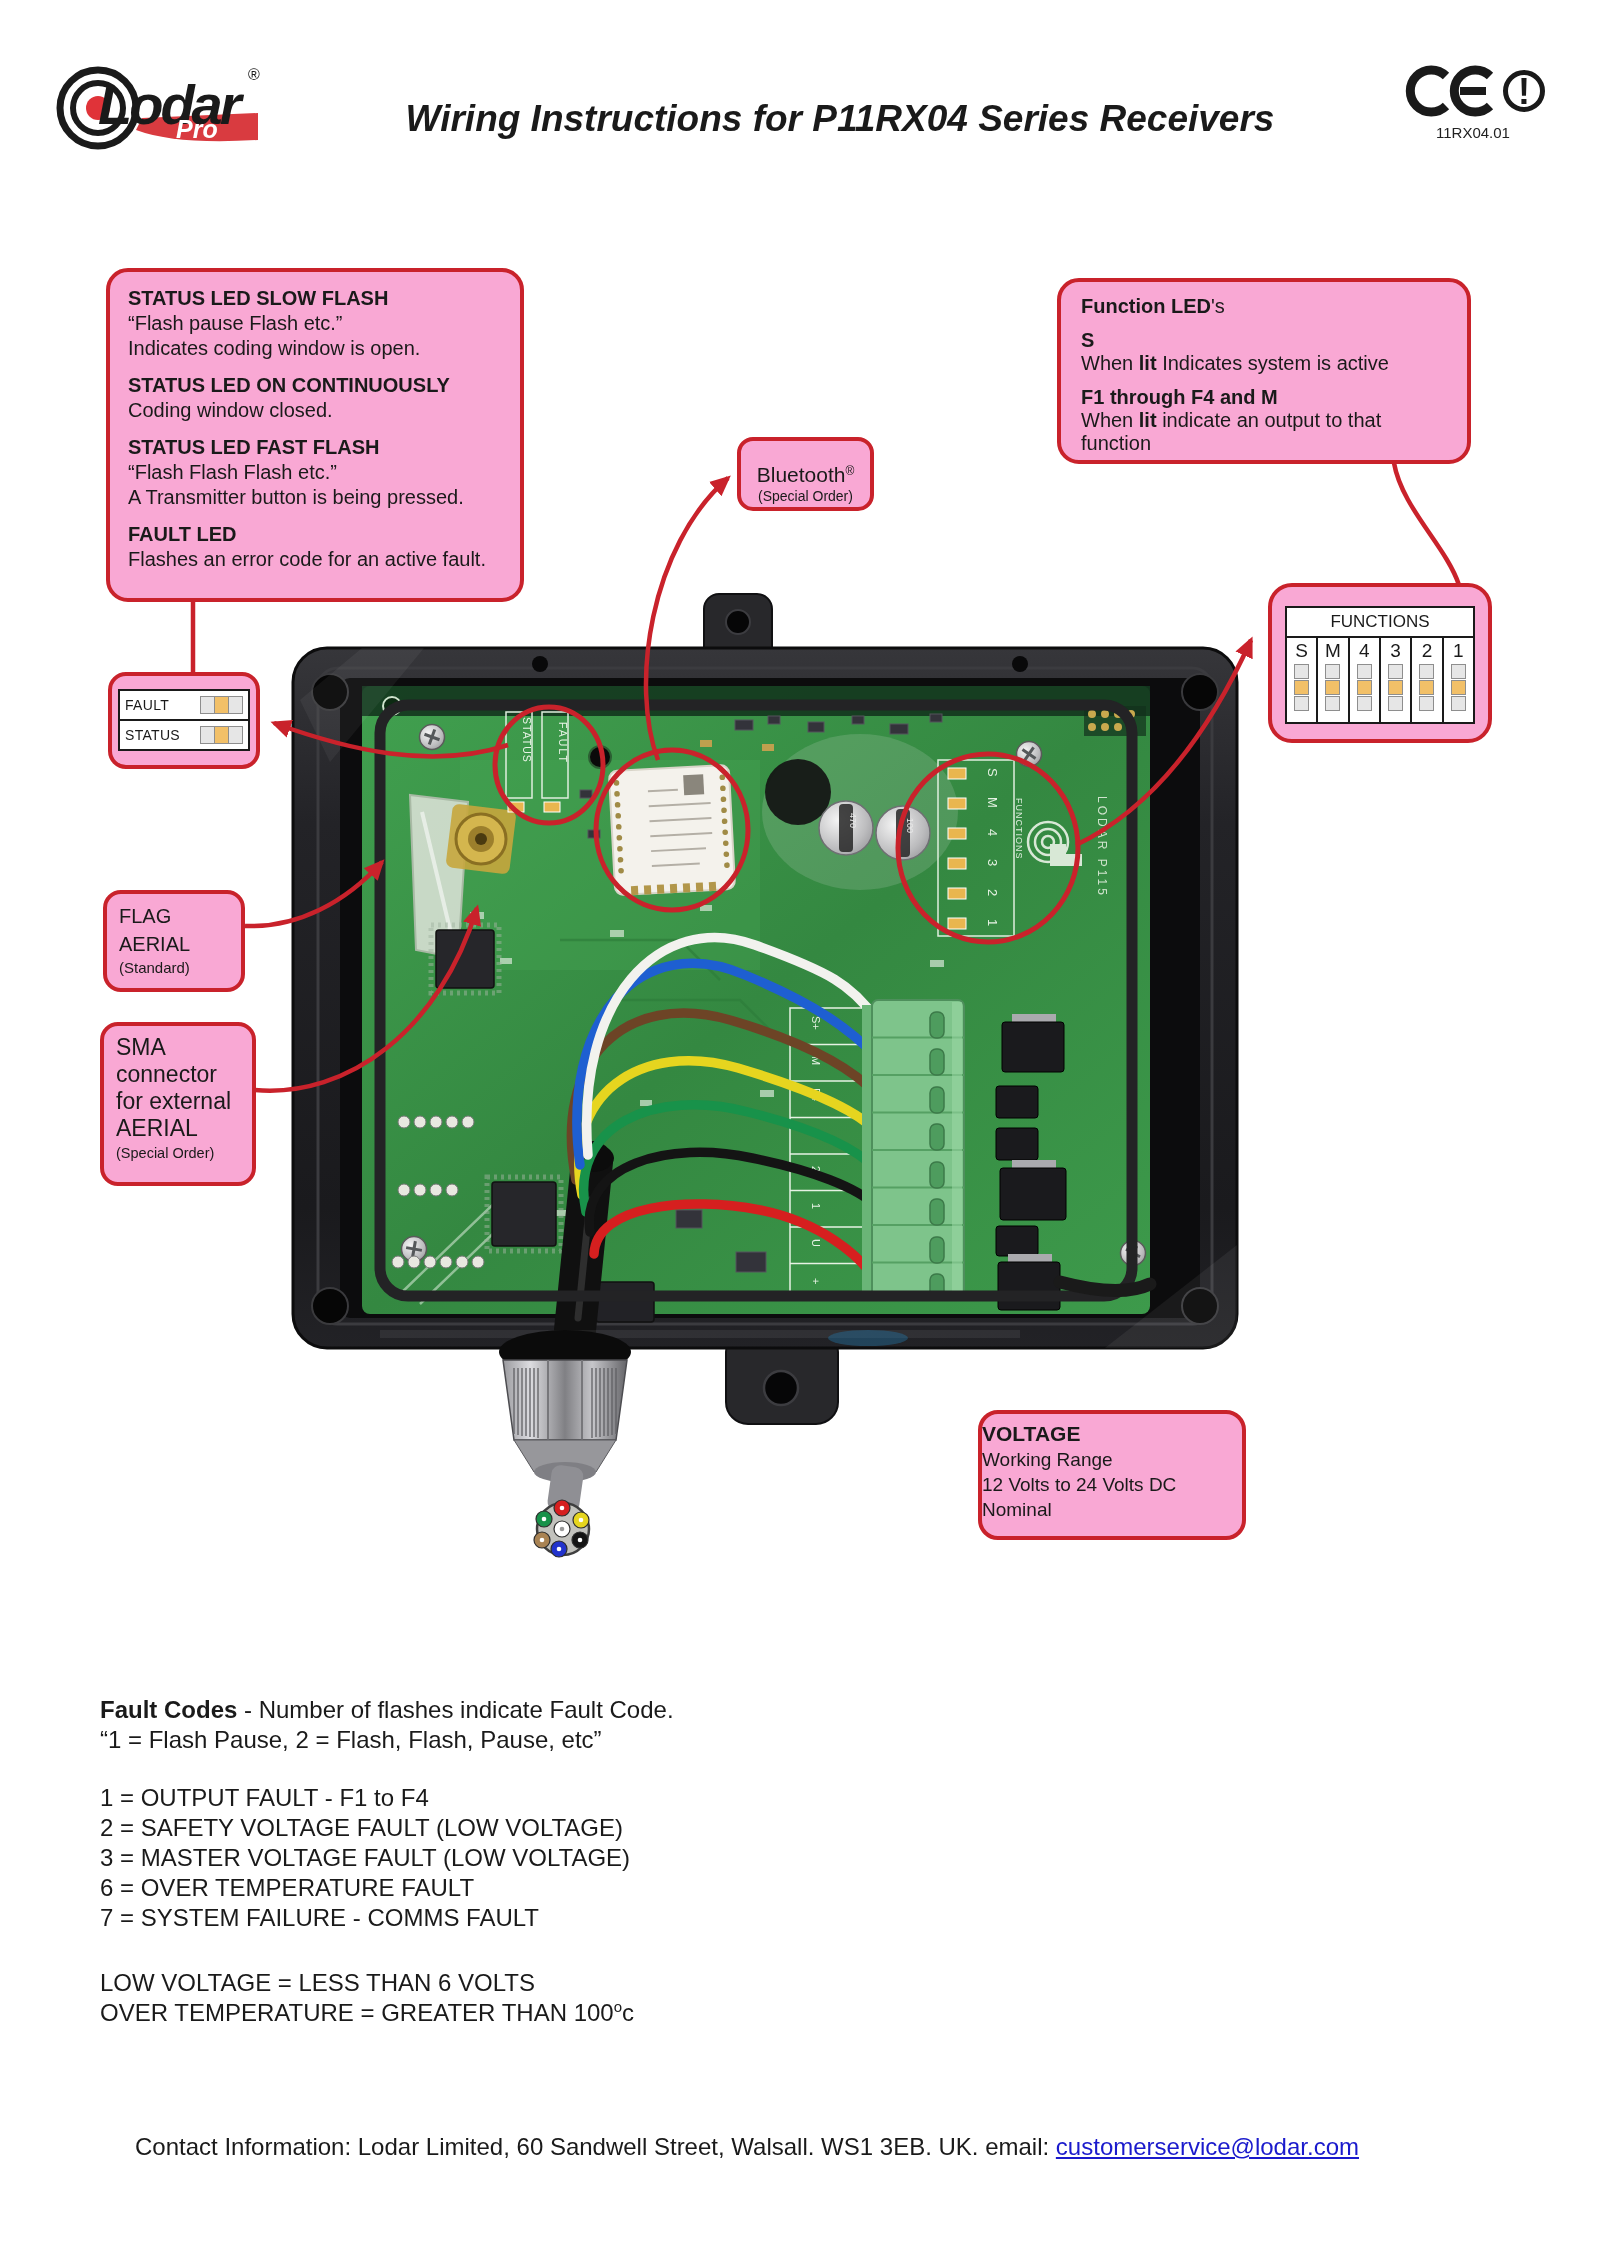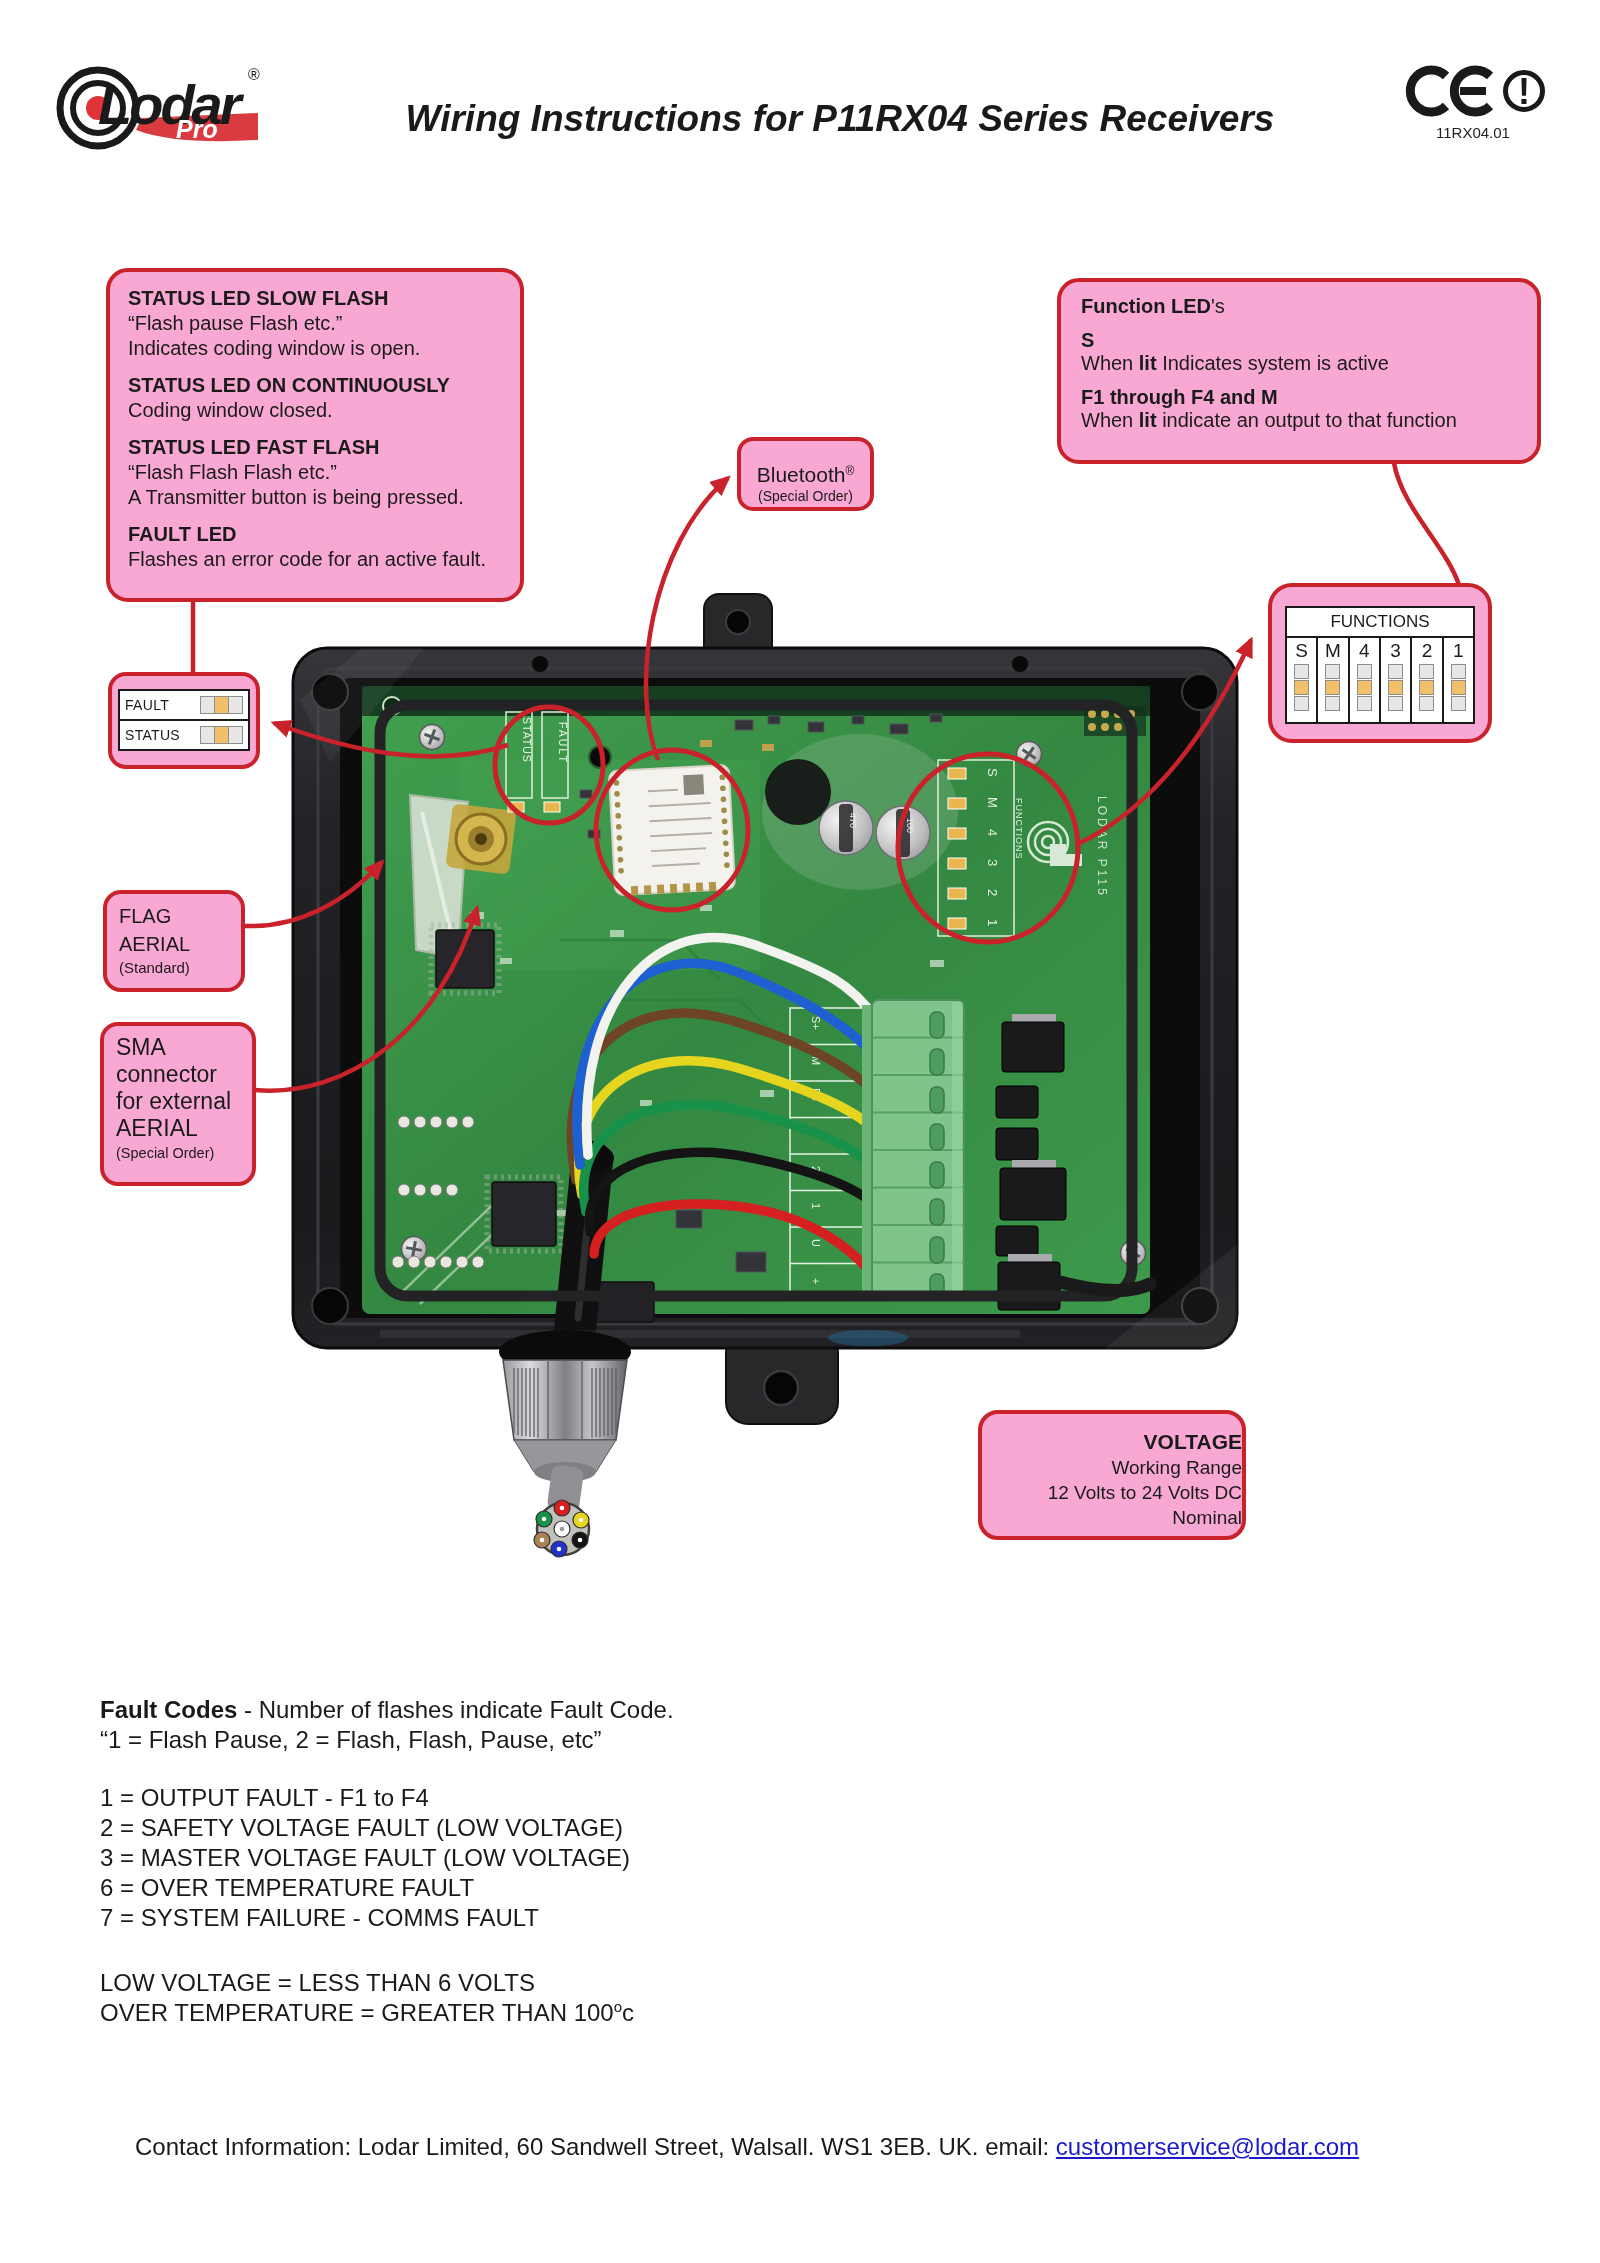"Function LED's" .function-box { width: 484px -> 414px }
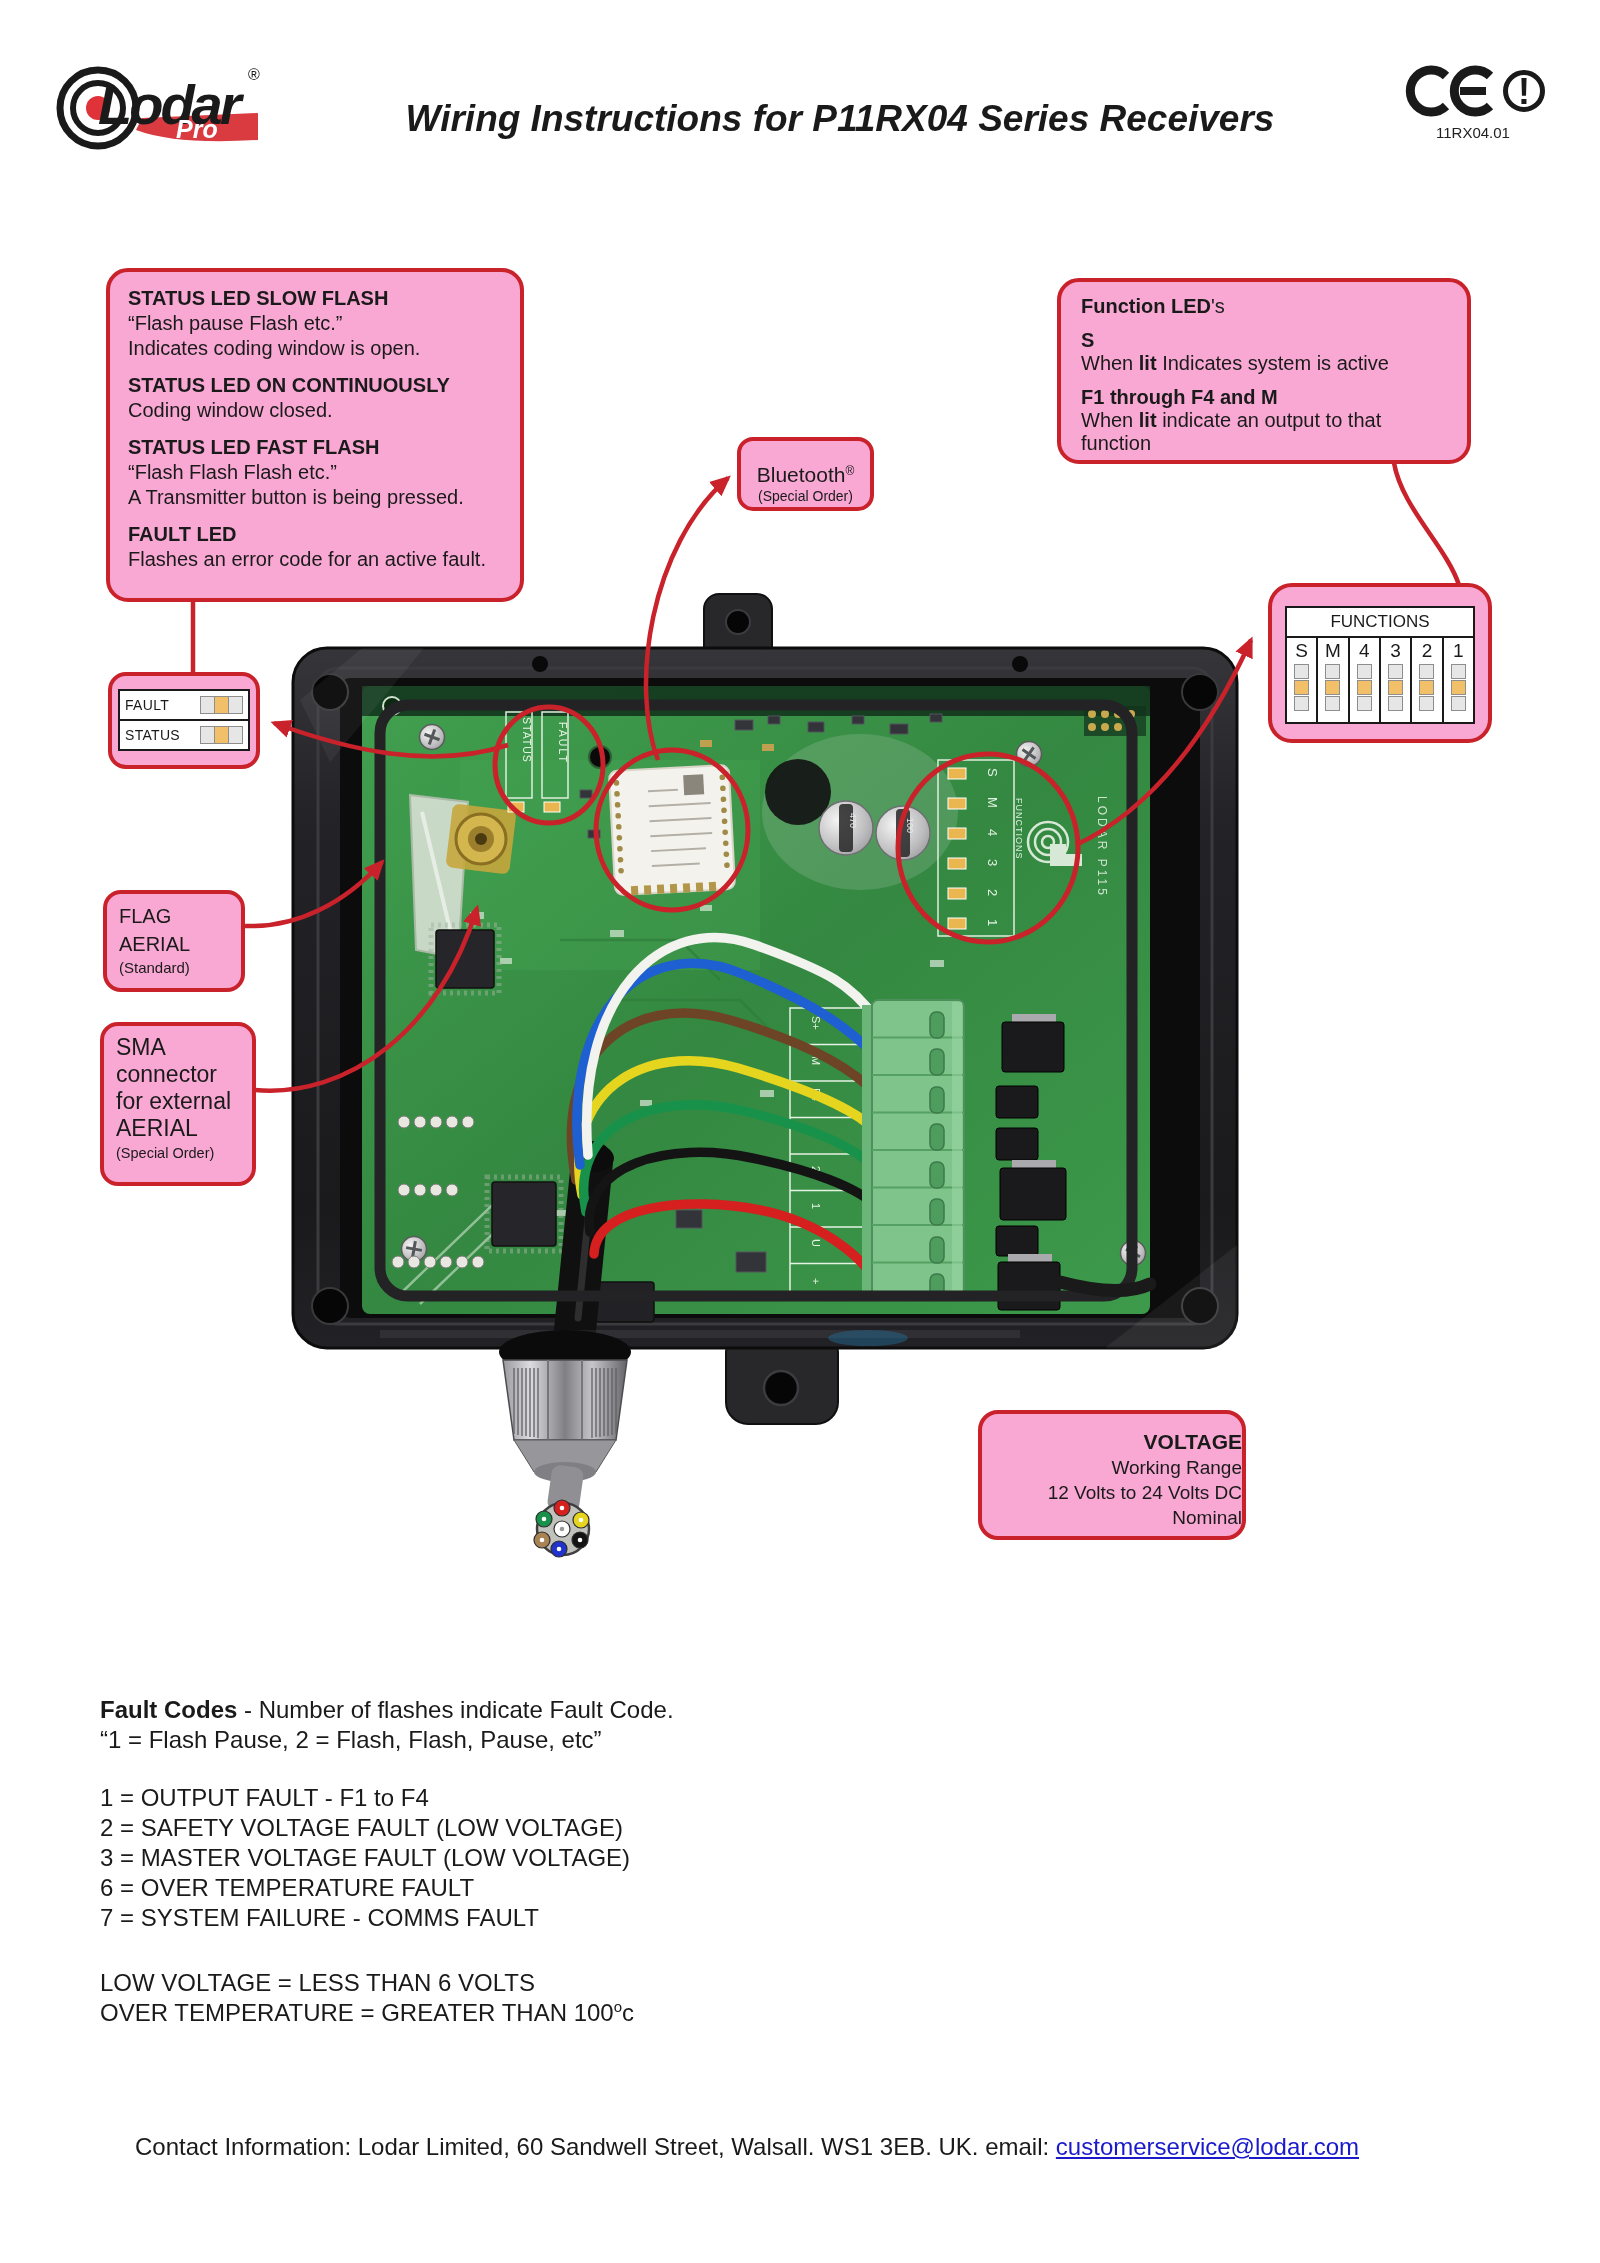"VOLTAGE" .volt-box { padding-top: 15px -> 7px; text-align: right -> left }
